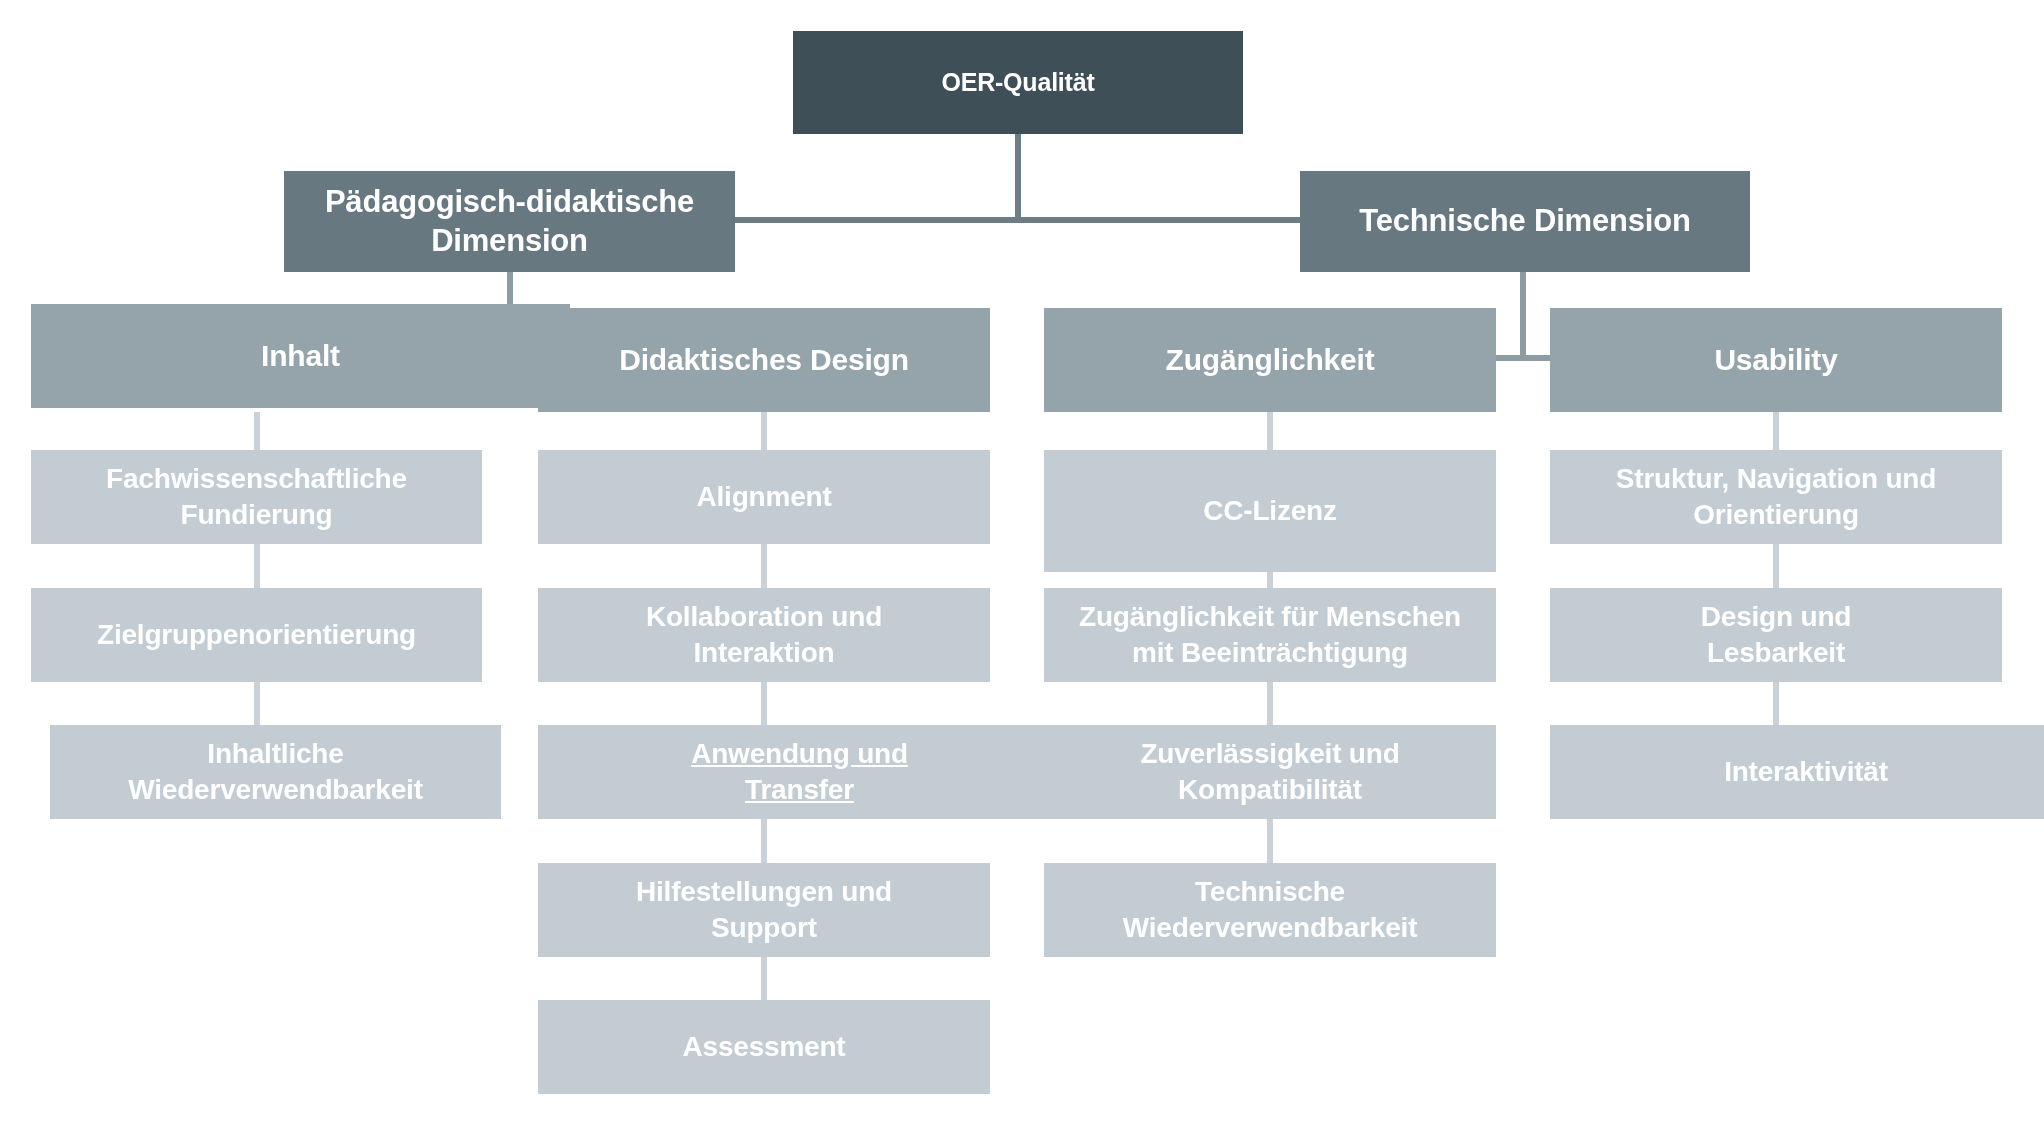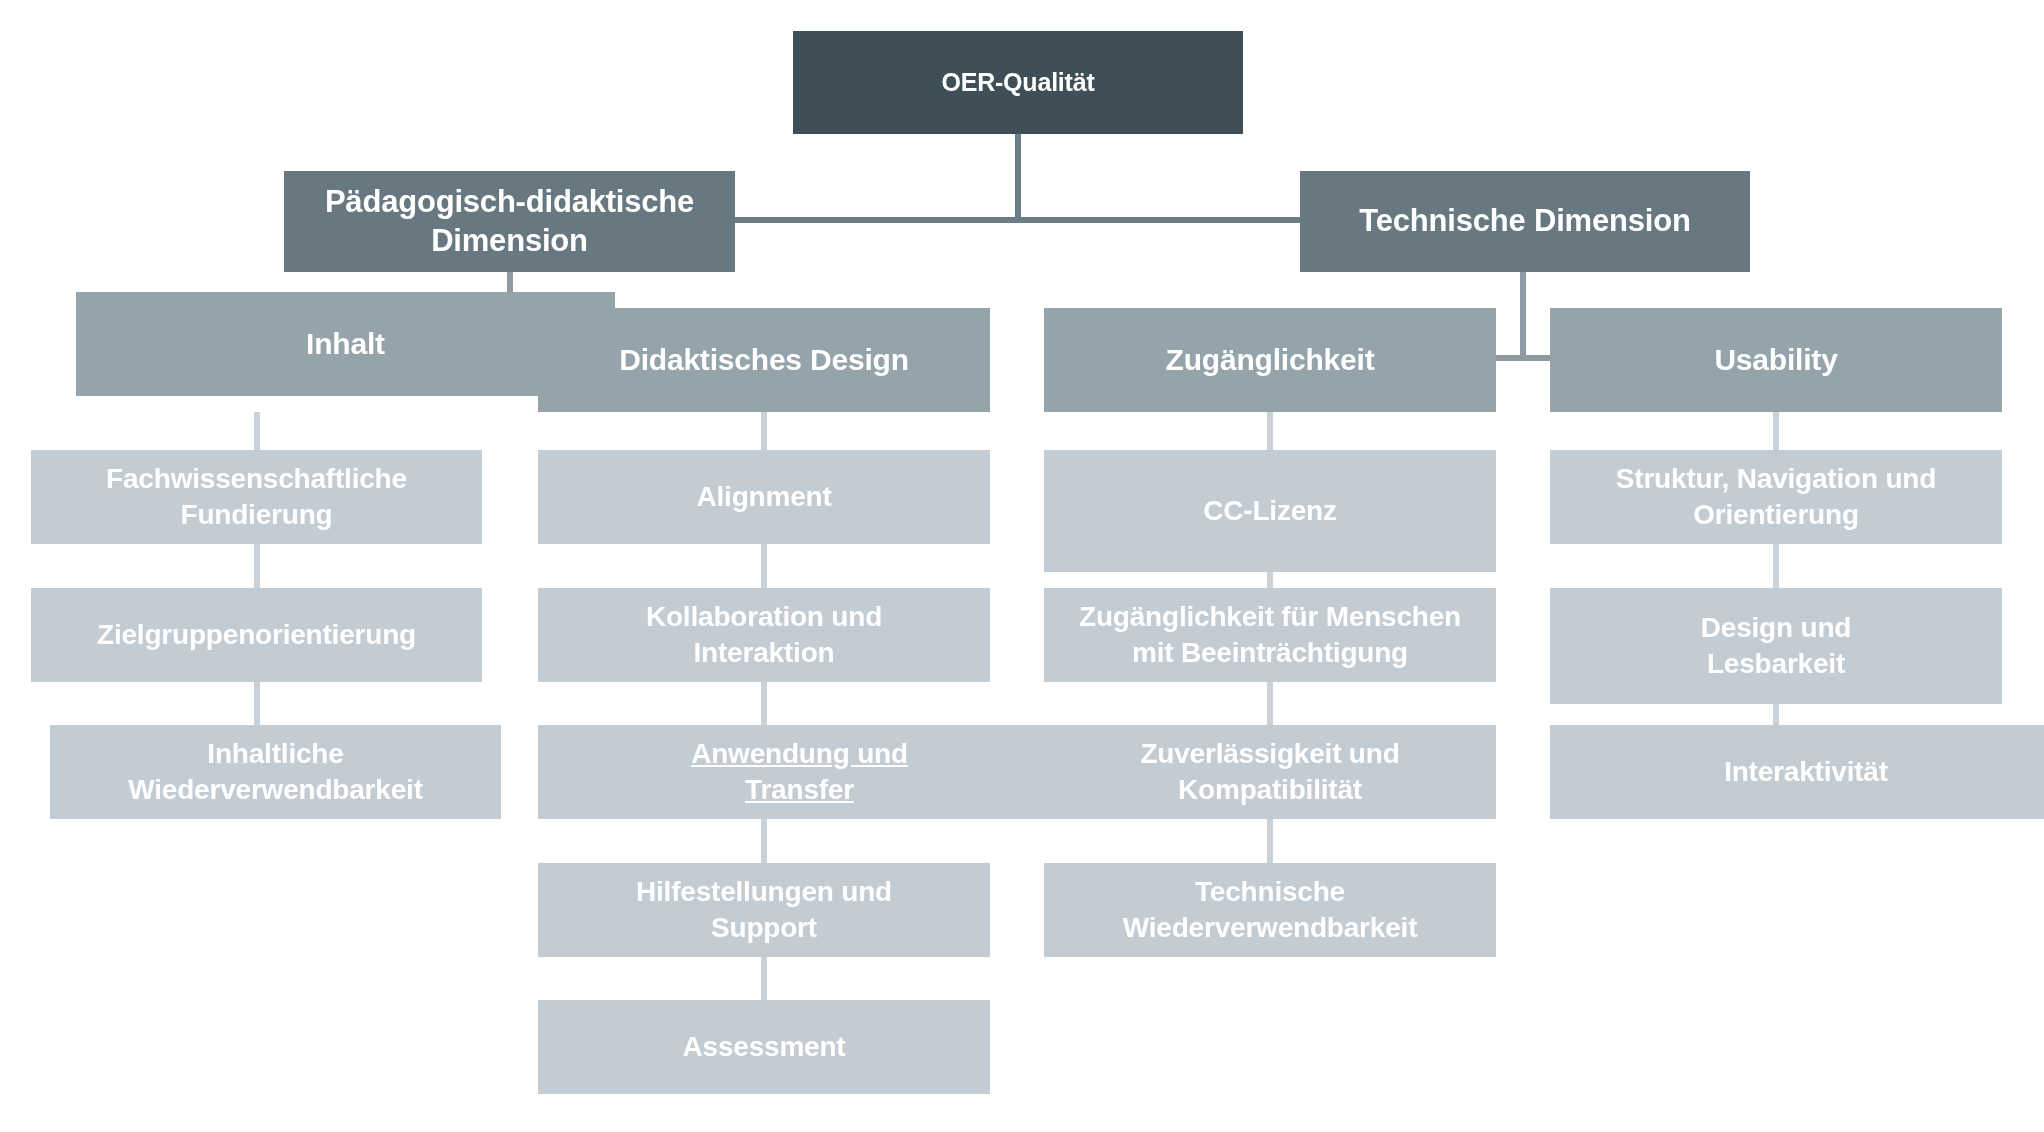"Inhalt" div.node { margin-left: 45px -> none; top: 292px -> 304px }
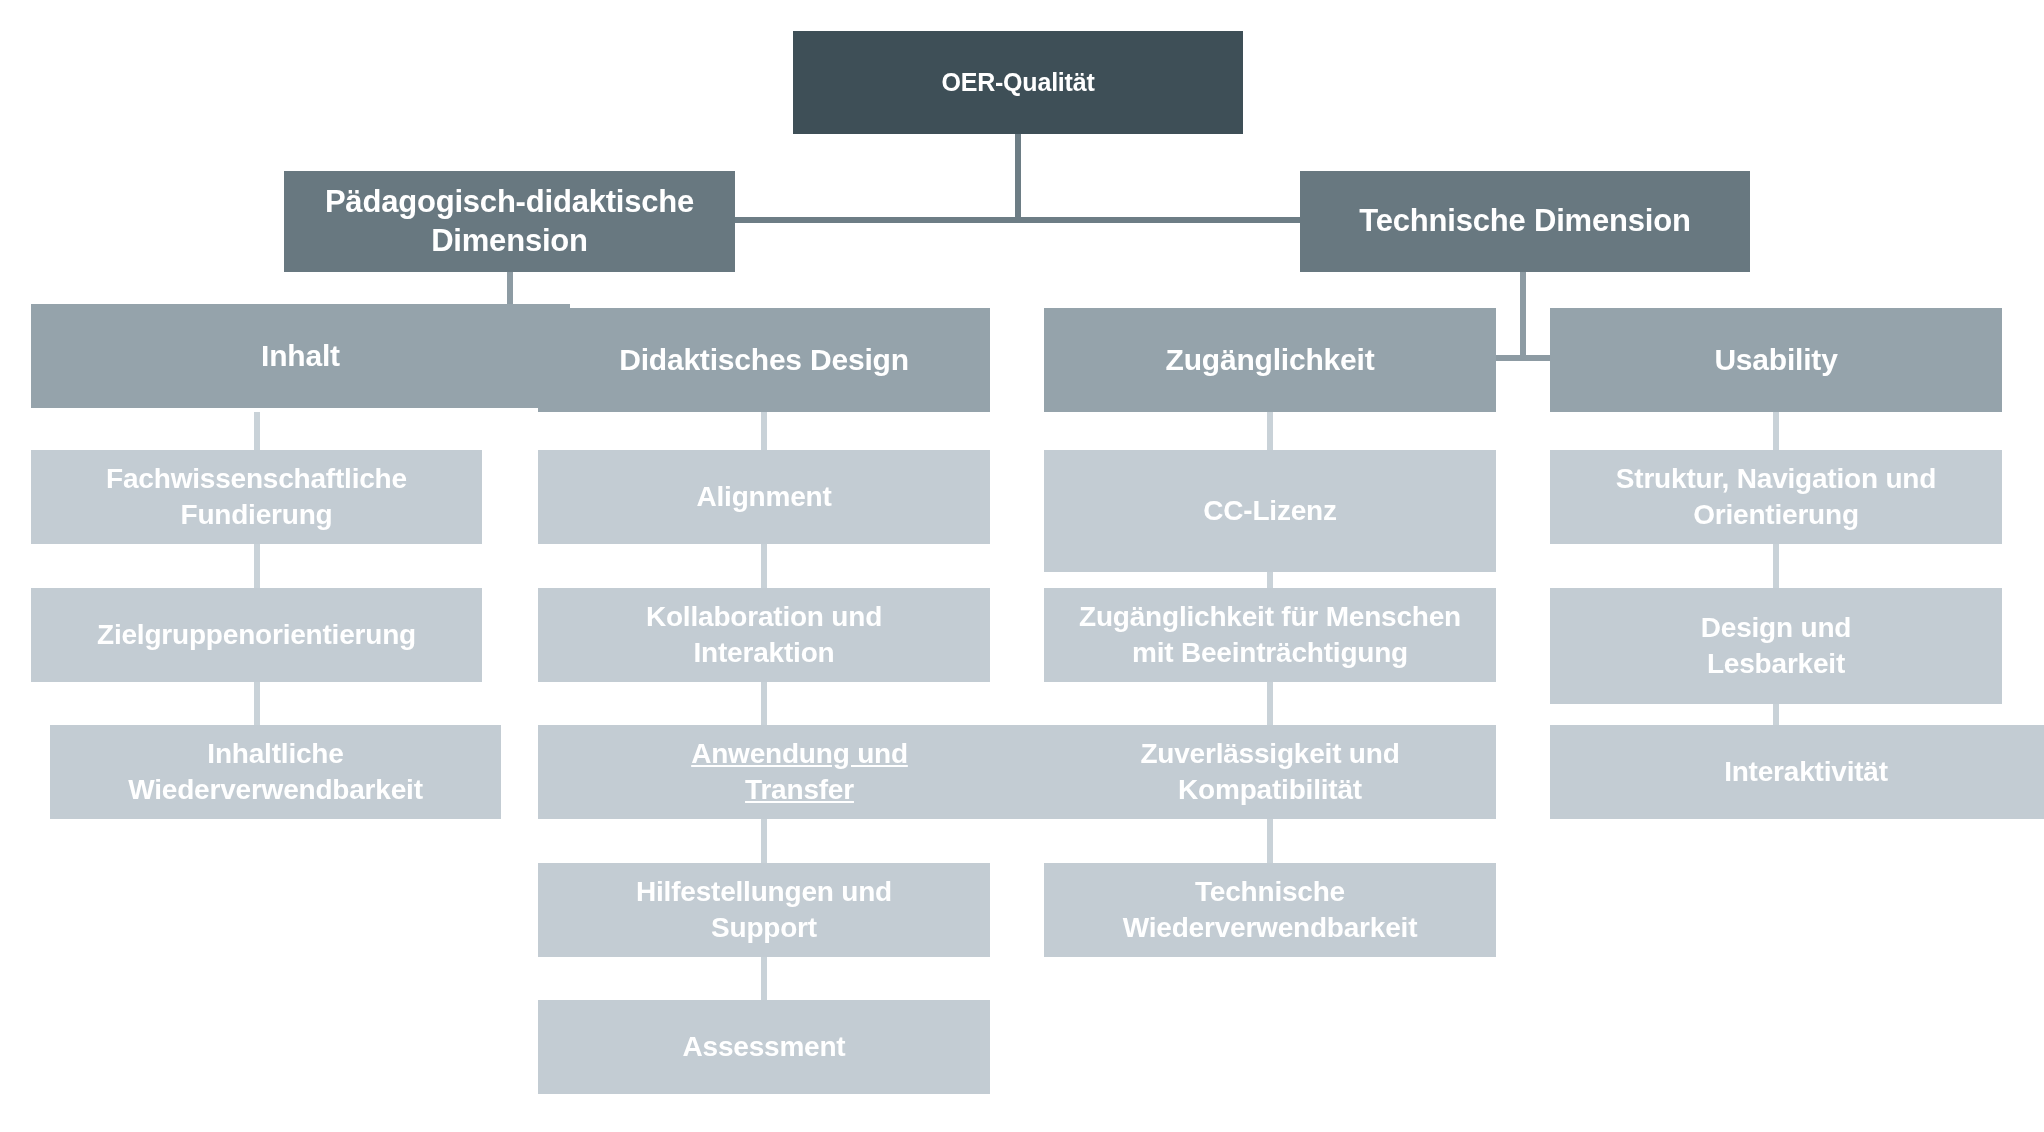"Design und" div.node { height: 116px -> 94px }
